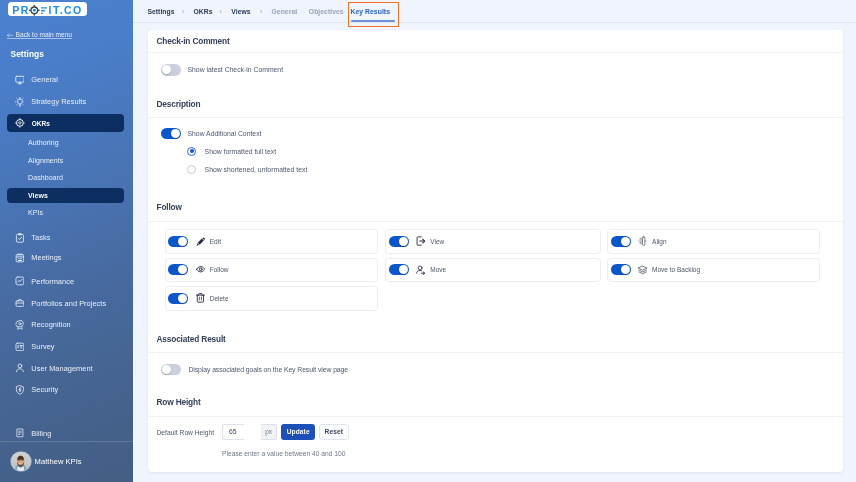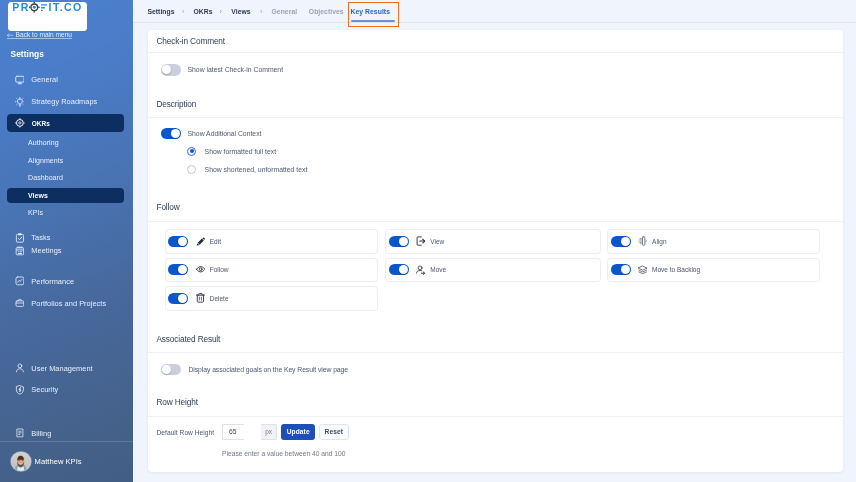"PR" .logo { align-items: flex-start -> flex-end; height: 29px -> 14px }
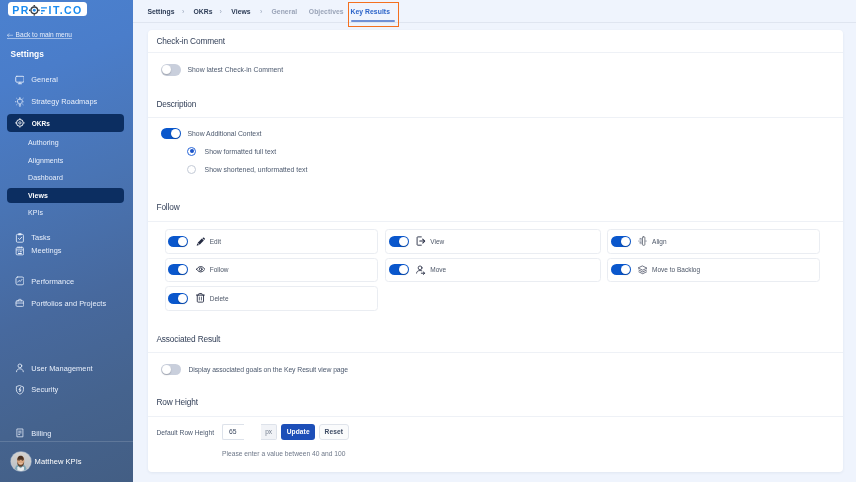"Check-in Comment" .sec-title { font-weight: normal -> bold }
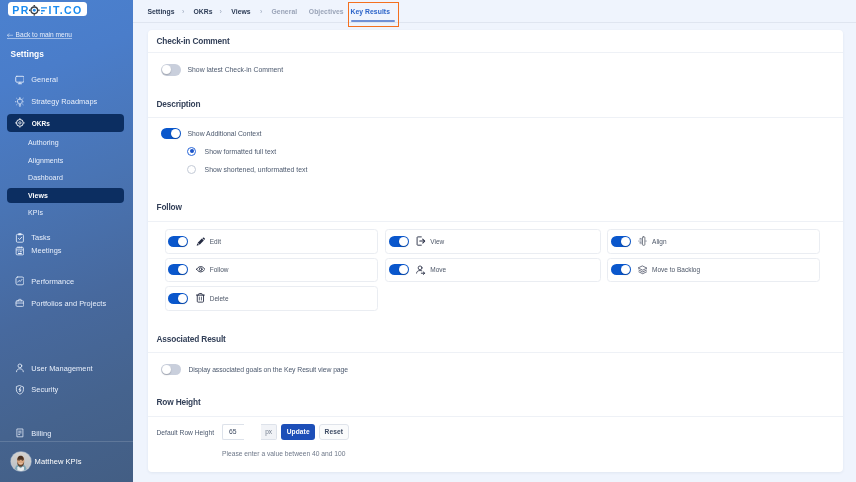"Strategy Roadmaps" span.nav-txt { text: Roadmaps -> Results }
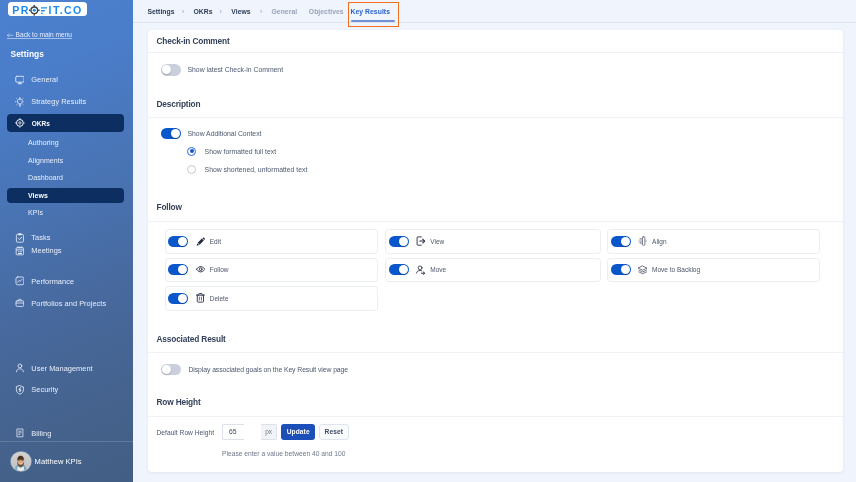"Meetings" div.nav-item { top: 240px -> 247px }
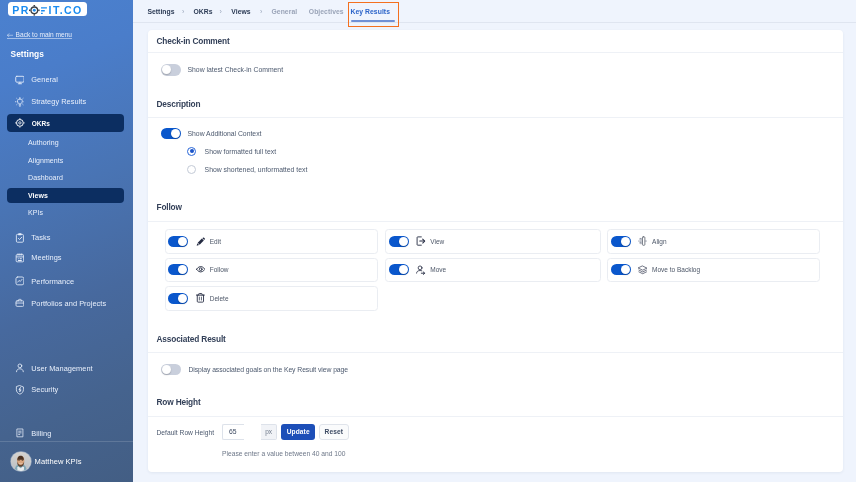"Recognition" div.nav-item { html: none -> <div> <span> <svg> <path></path> <circle></circle> <path></path> </svg> </span> <span>Recognition</span> </div> }
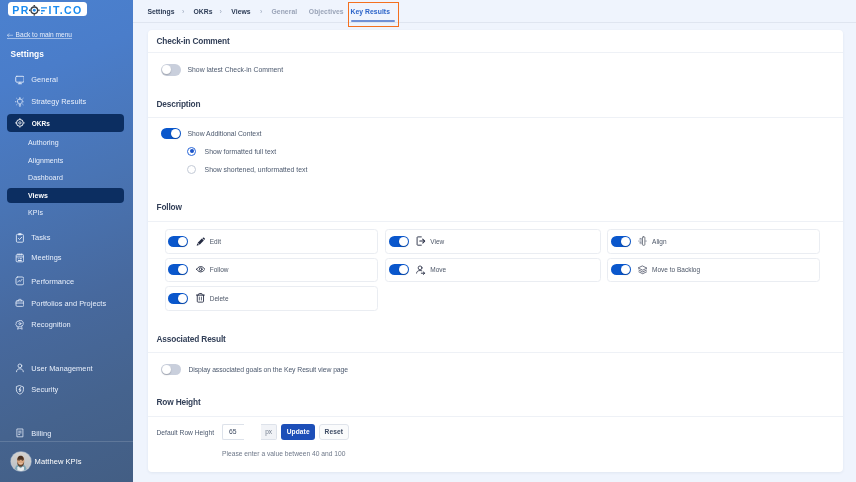"Survey" div.nav-item { html: none -> <div> <span> <svg> <rect></rect> <path></path> <rect></rect> <rect></rect> </svg> </span> <span>Survey</span> </div> }
